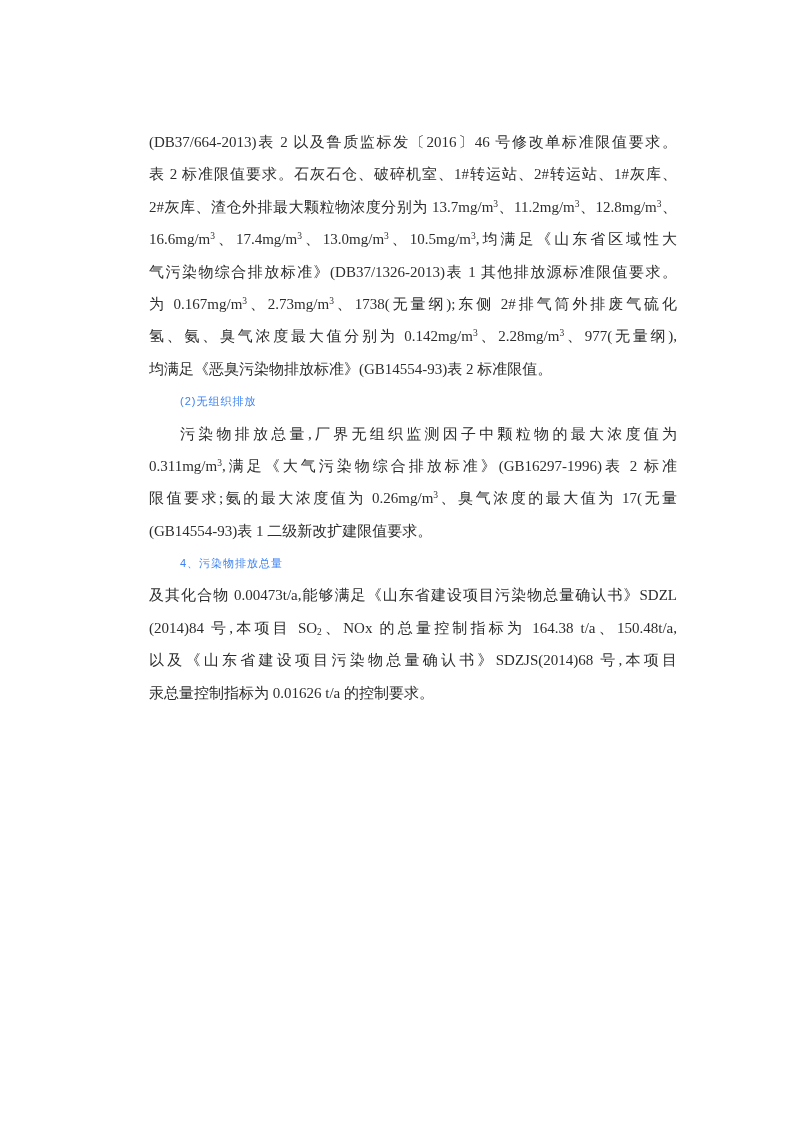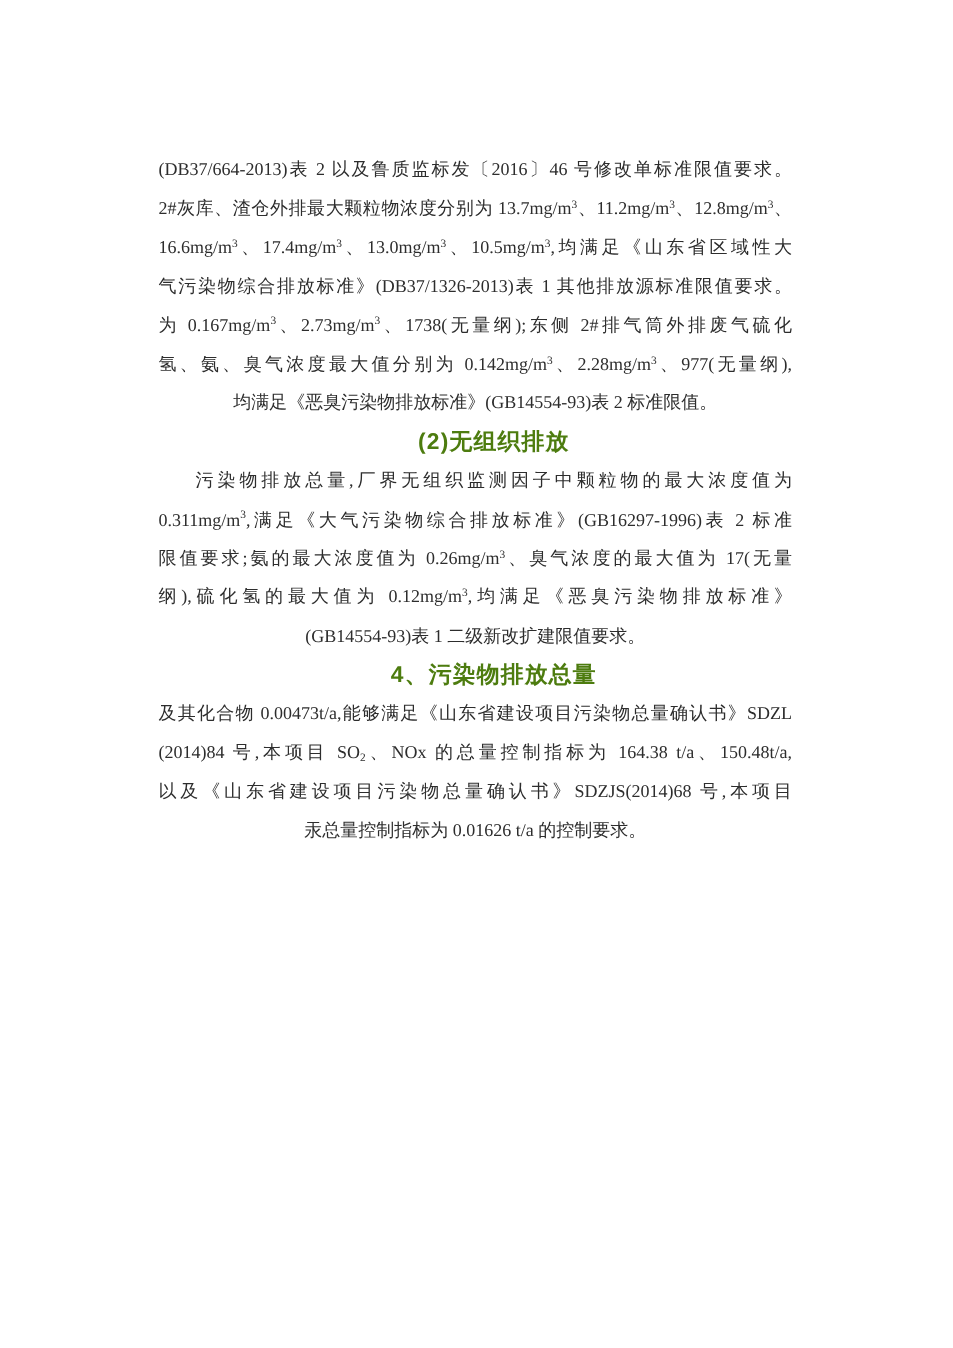"(DB37/664-2013)表 2 以及鲁质监标发〔2016〕46" .text-block { left: 132px -> 149px }
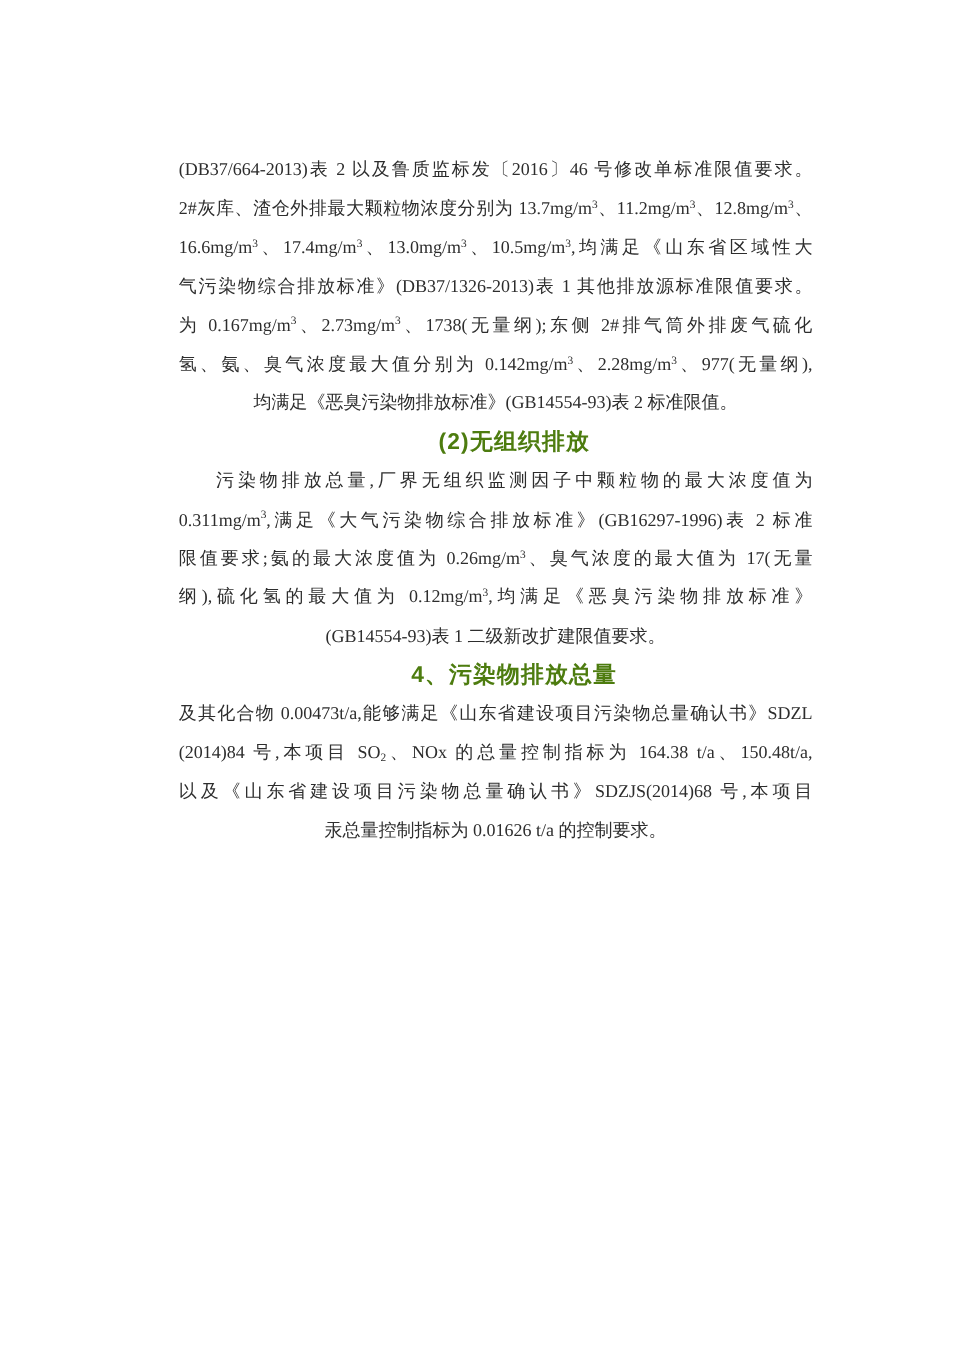"表 2 标准限值要求。石灰石仓、破碎机室、1#转运站、2#转运站、1#灰库、" div.line { html: none -> <div>表 2 标准限值要求。石灰石仓、破碎机室、1#转运站、2#转运站、1#灰库、</div> }
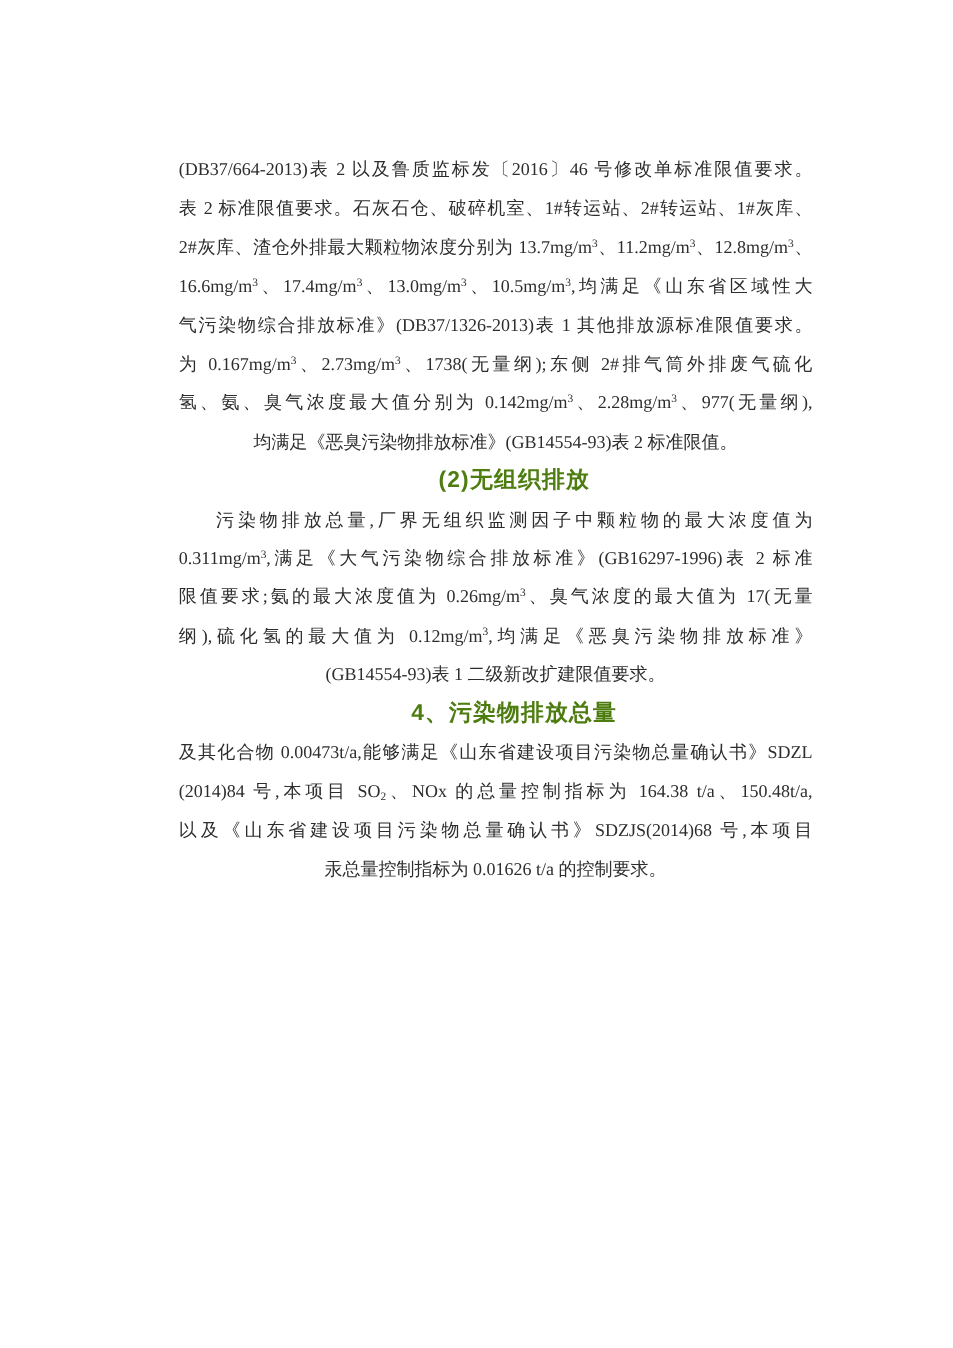"均满足《恶臭污染物排放标准》(GB14554-93)表 2 标准限值。" .line { text-align: center -> left }
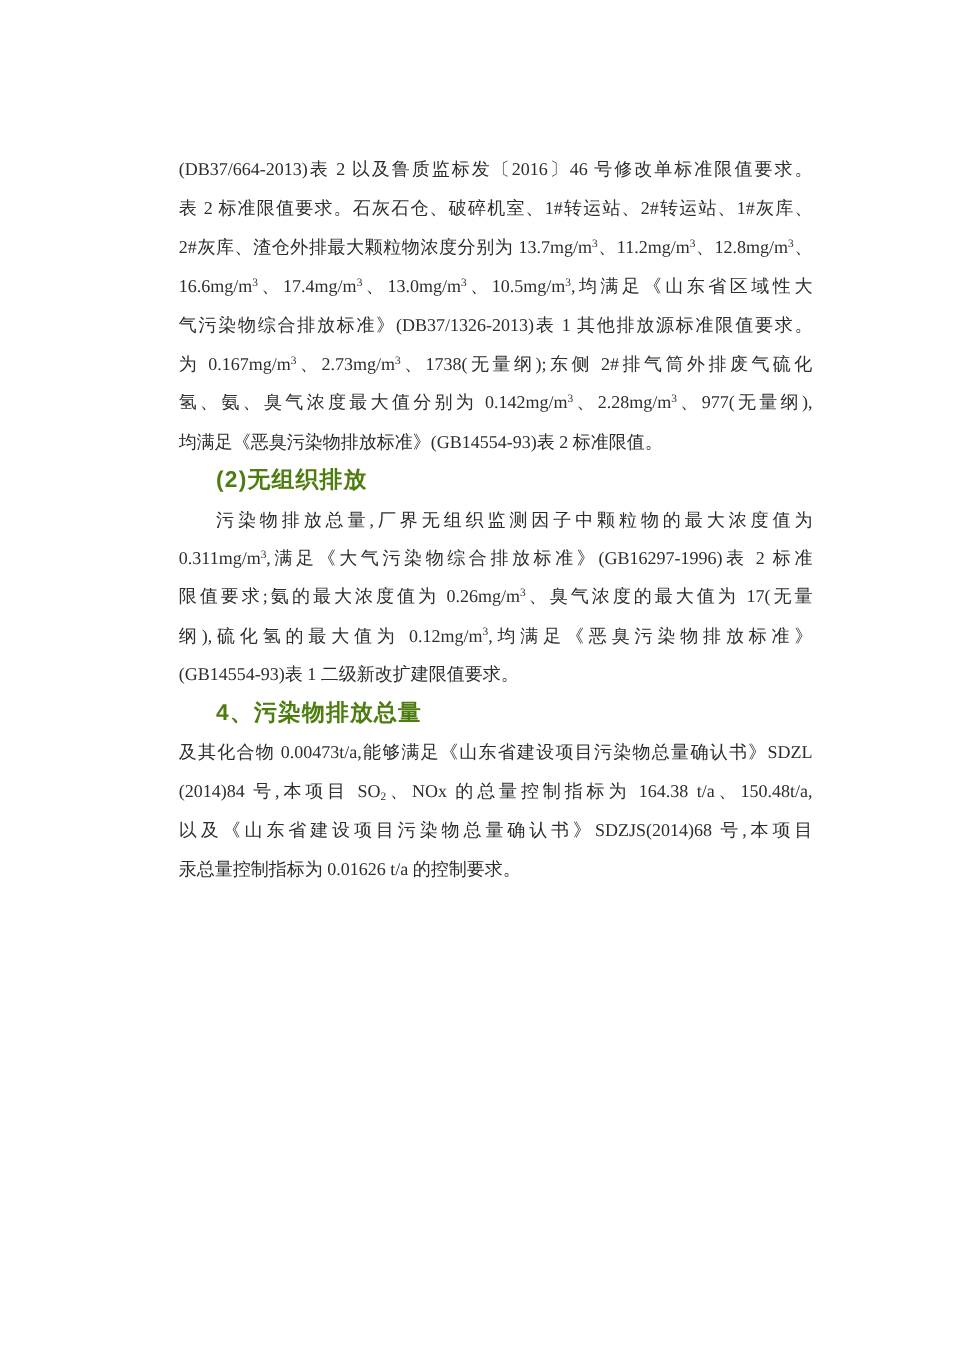"(2)无组织排放" .line.heading { color: #4d7c0f -> #3b82f6; font-size: 19px -> 11px; font-weight: 700 -> 400 }
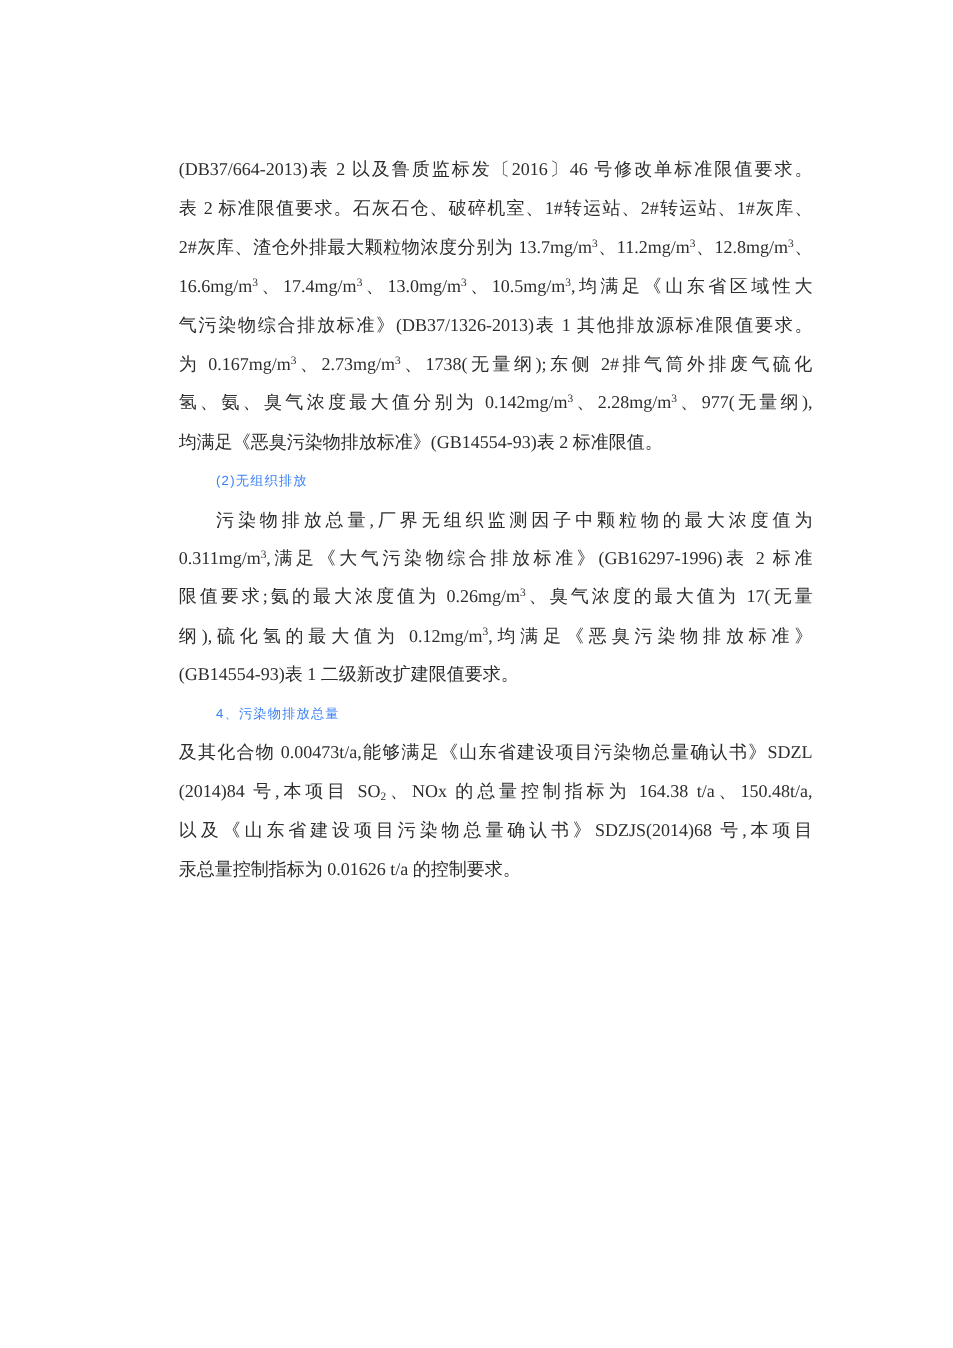"纲),硫化氢的最大值为 0.12mg/m3,均满足《恶臭污染物排放标准》" div.line { html: <div>纲),硫化氢的最大值为 0.12mg/m<sup>3</sup>,均满足《恶臭污染物排放标准》</div> -> none }
